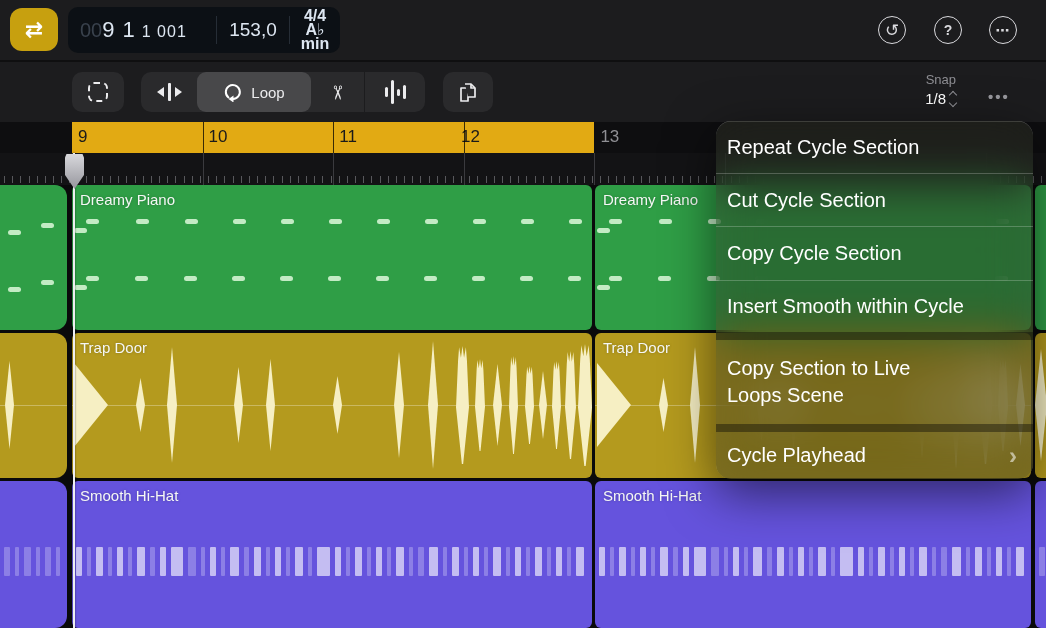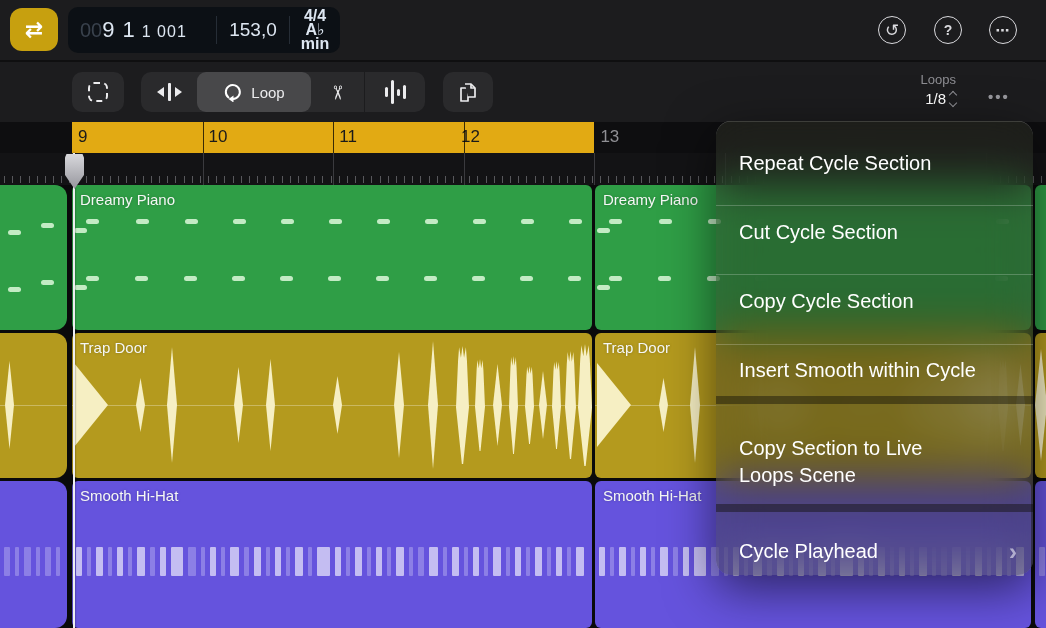"Loops" div.snap-label { text: Loops -> Snap }
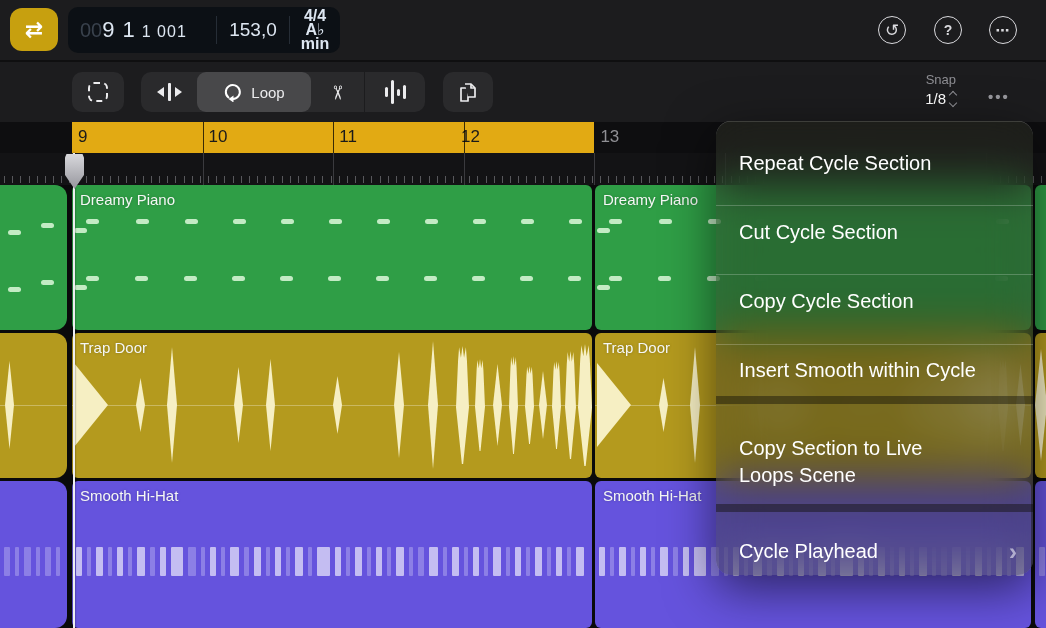"Repeat Cycle Section" .ctx-item { margin-top: 16px -> none; padding-left: 23px -> 11px }
